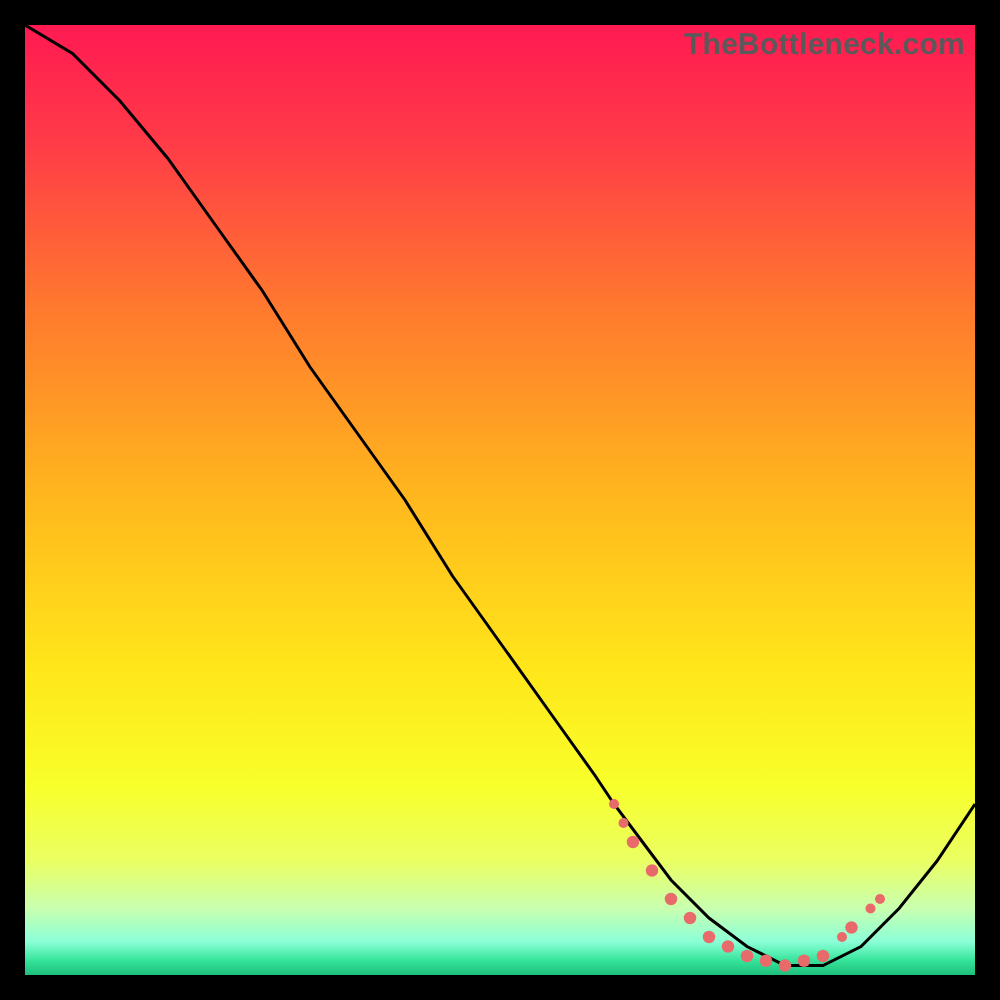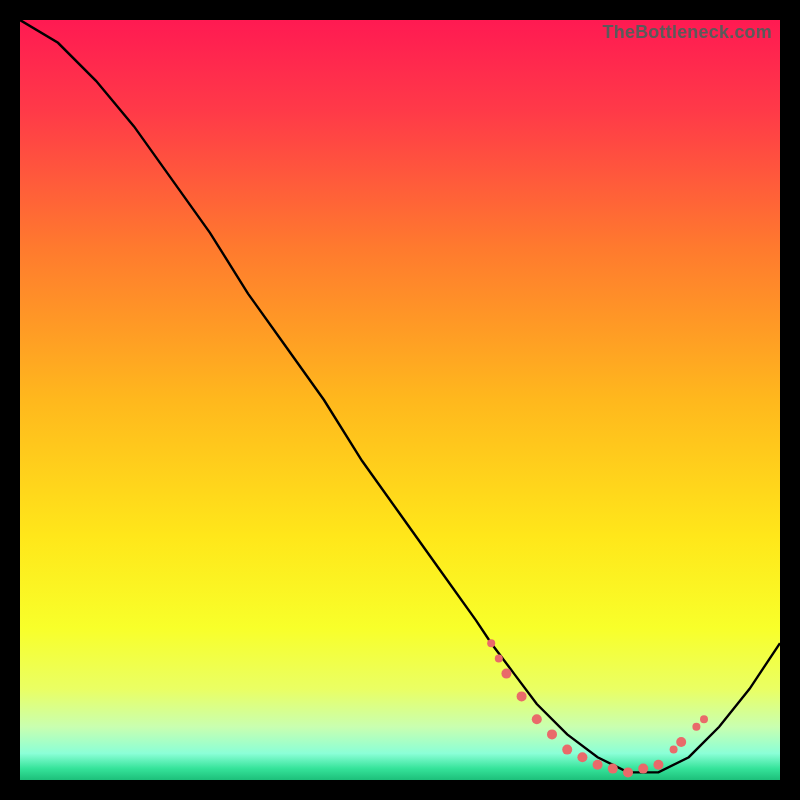"TheBottleneck.com" .watermark { font-size: 18px -> 24px }
